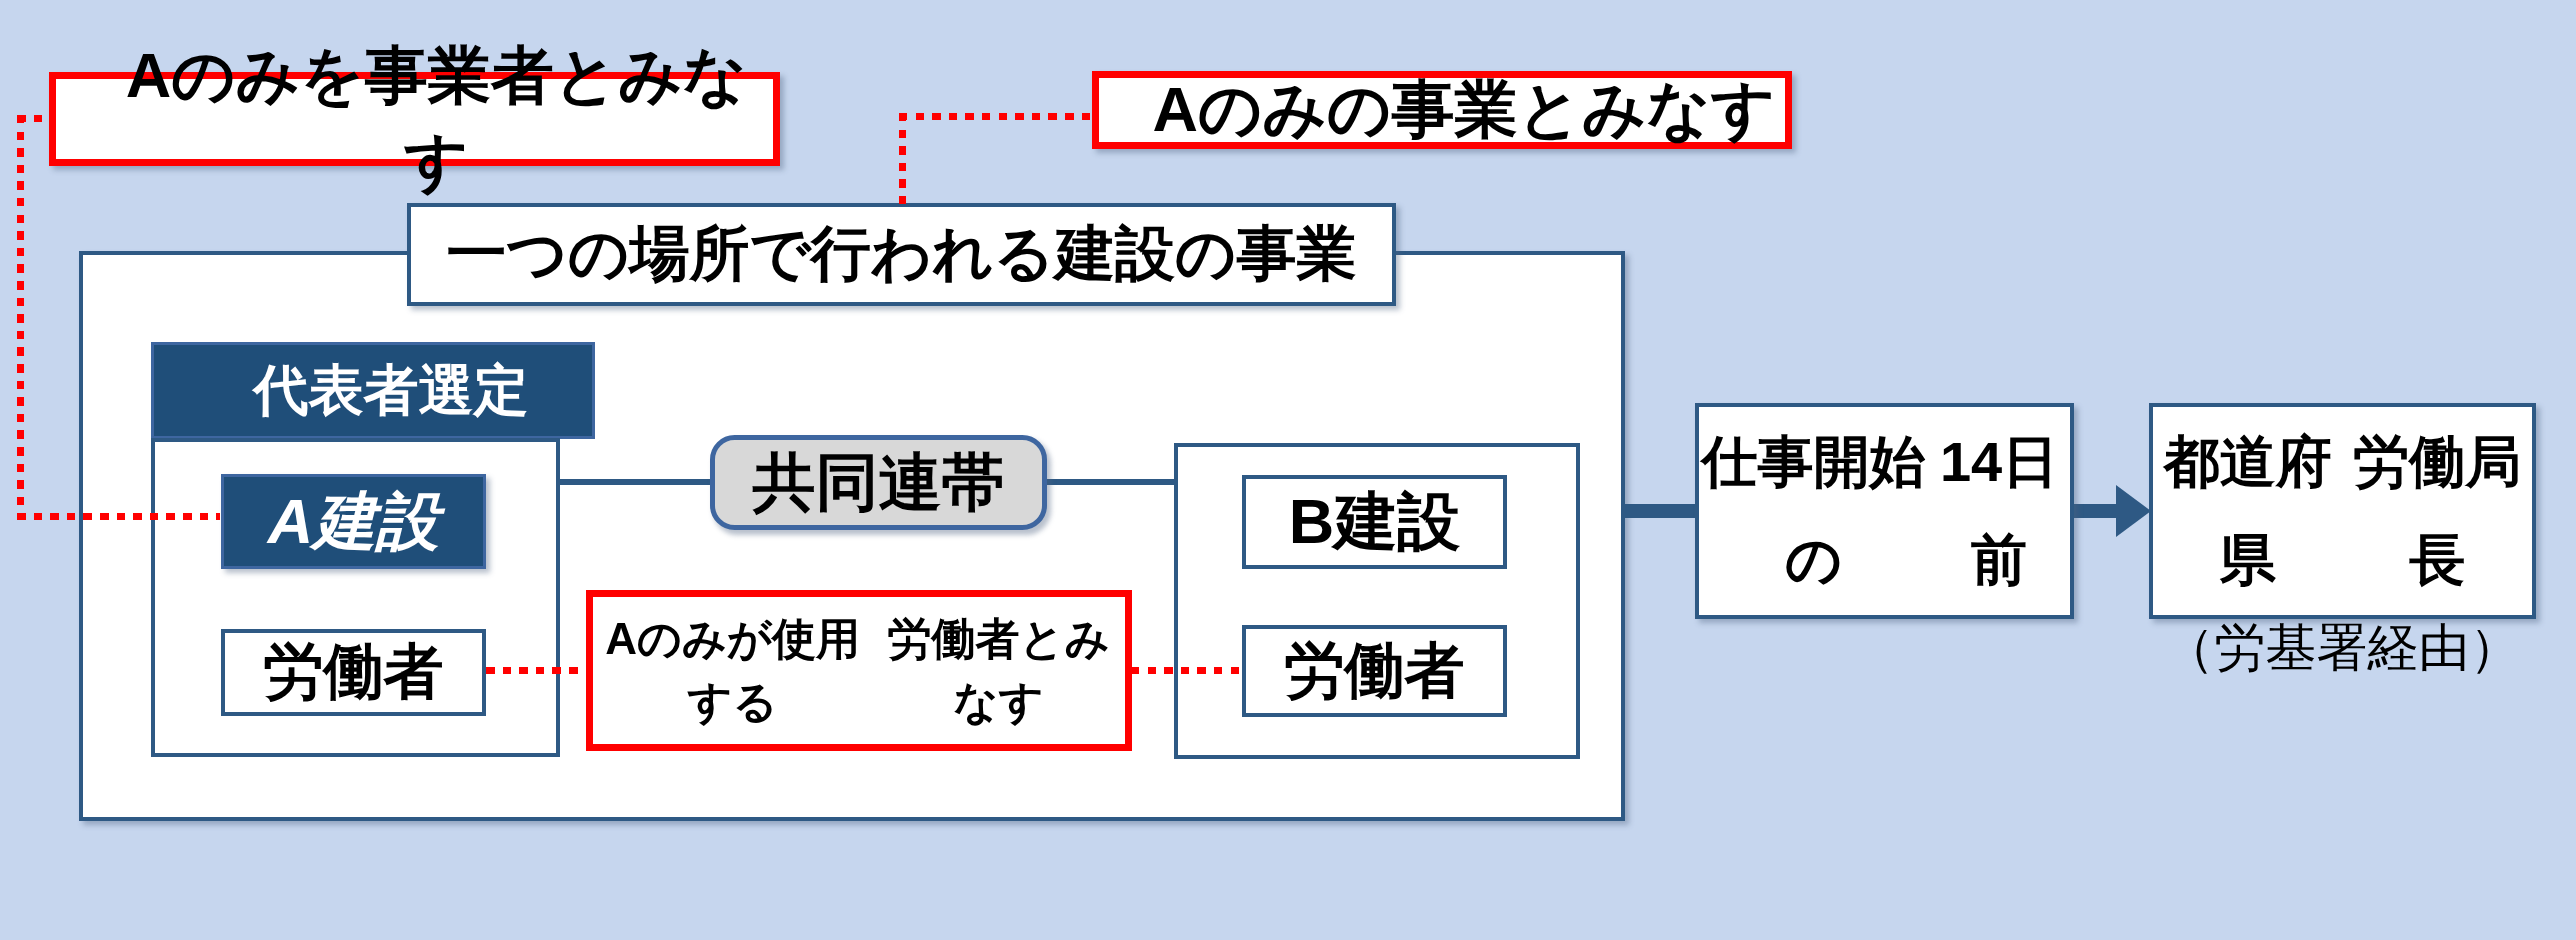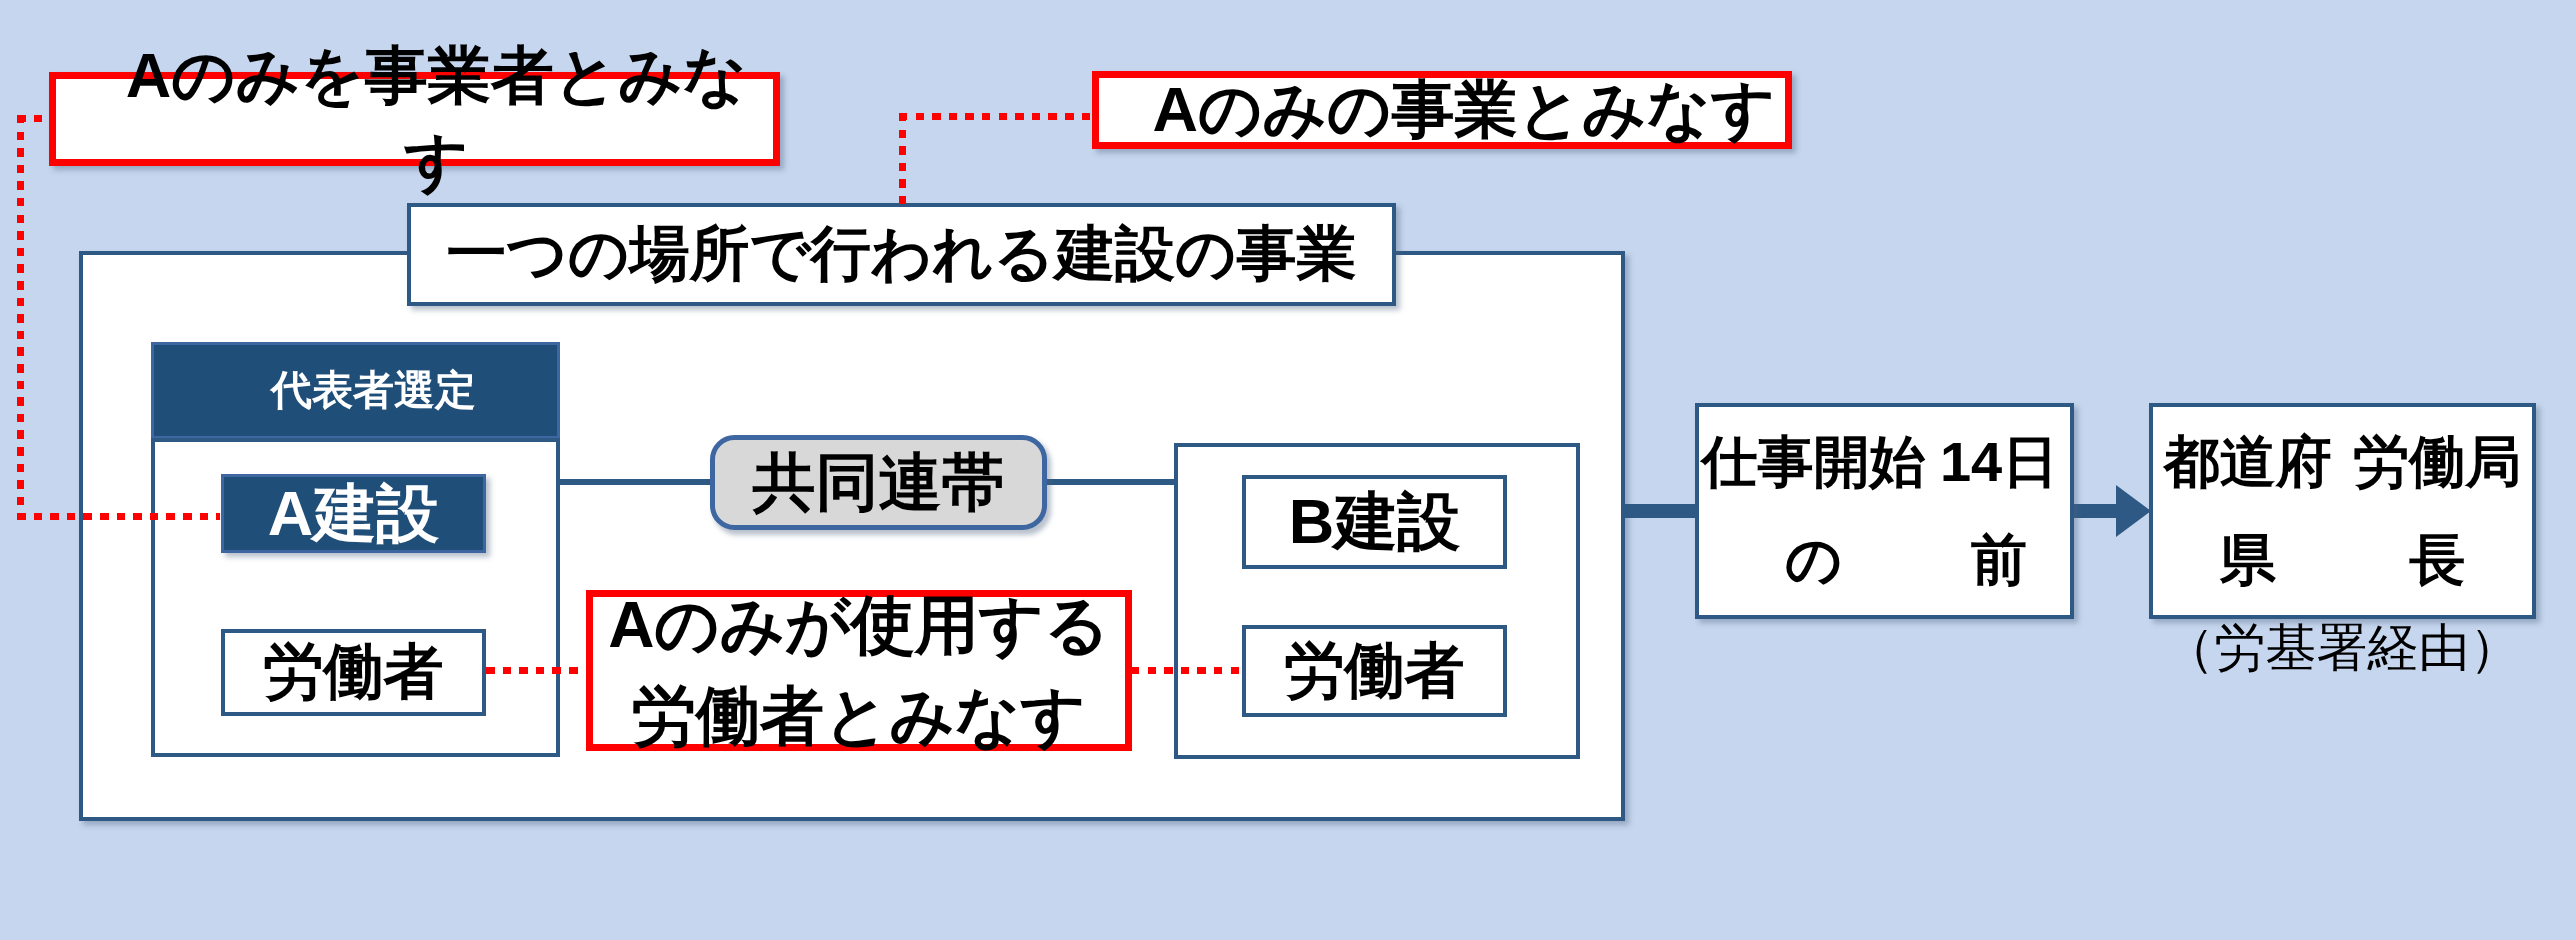"代表者選定" #rep-header { font-size: 41px -> 55px; width: 409px -> 444px }
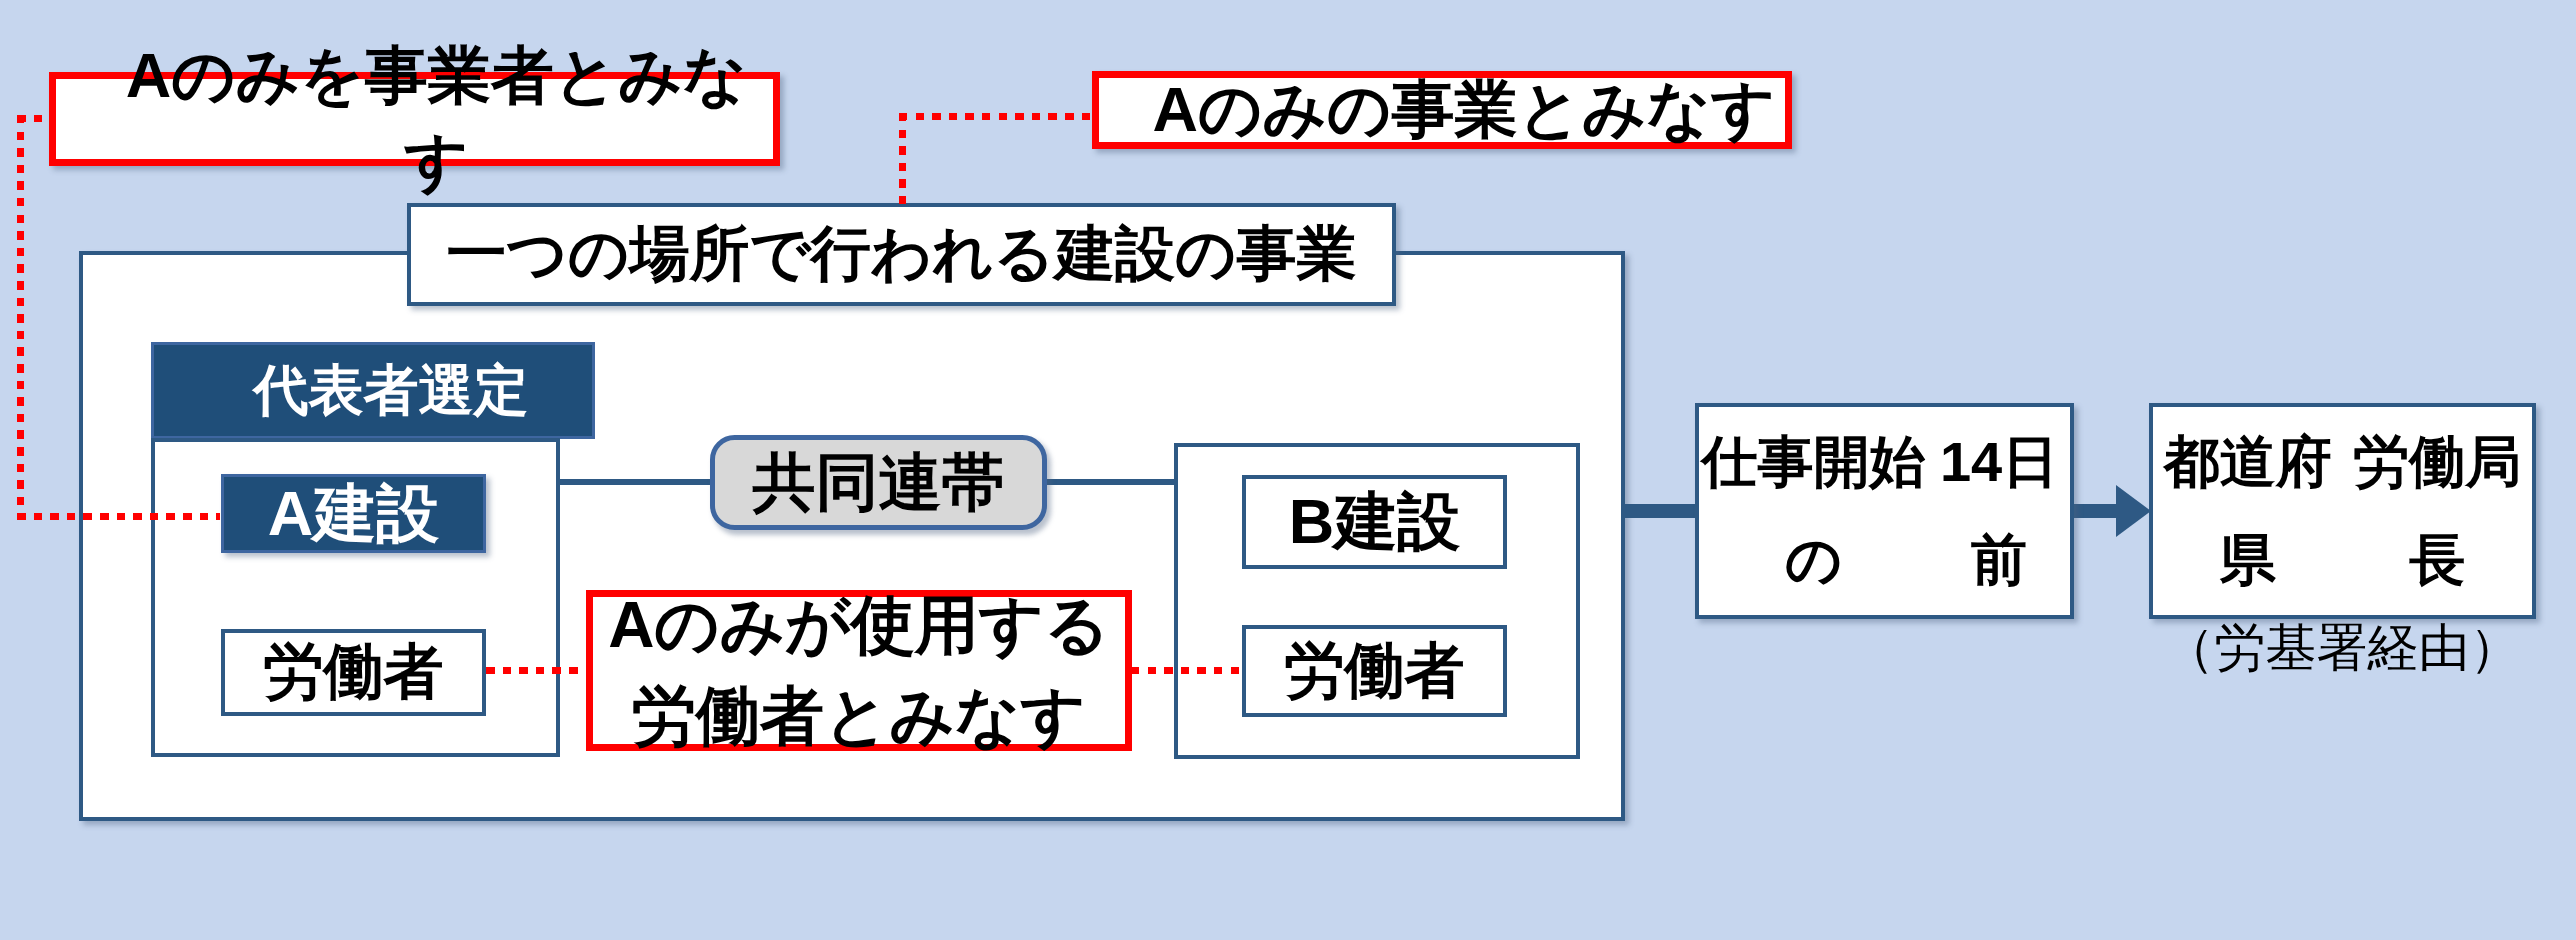"A建設" #company-a { font-style: none -> italic; height: 79px -> 95px }
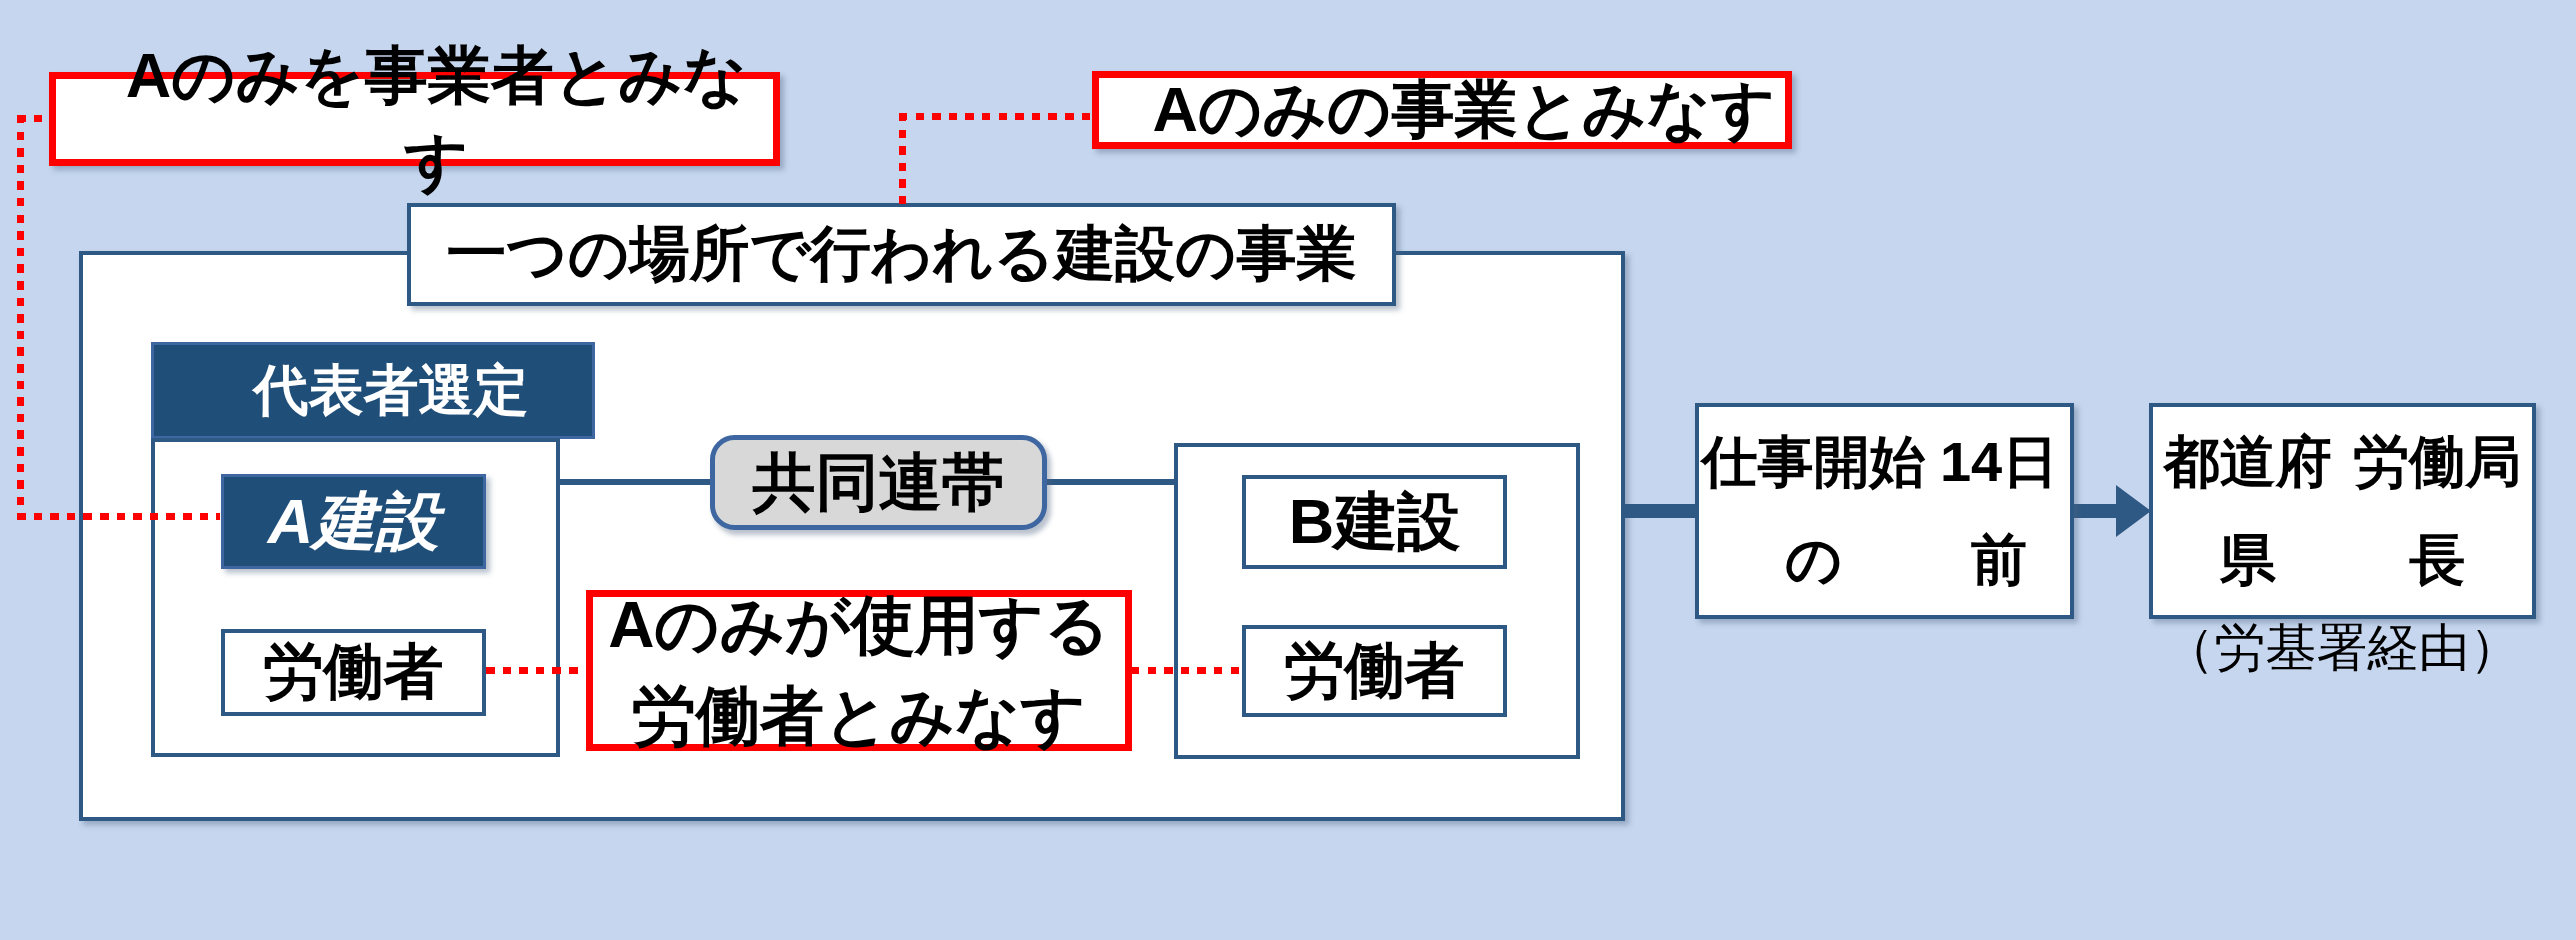"Aのみが使用する" #red-deemed-workers { flex-direction: column -> none; font-size: 64px -> 44px }
